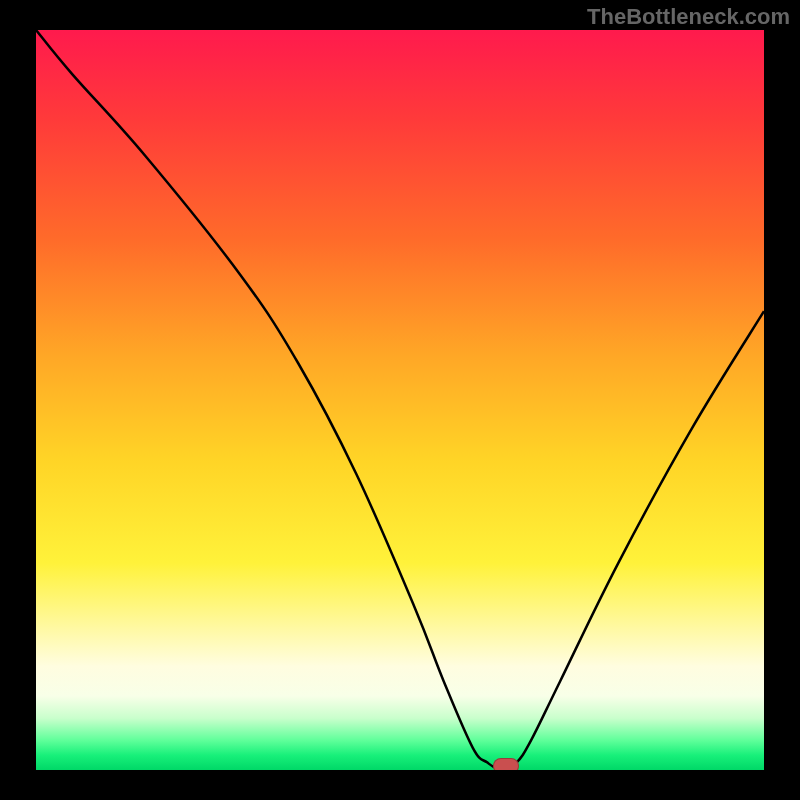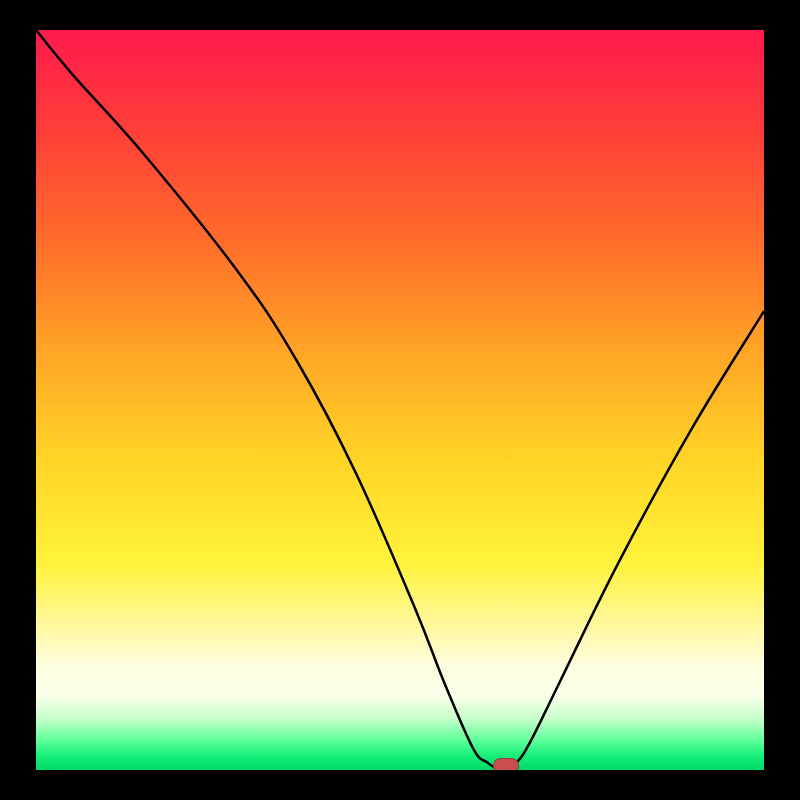"TheBottleneck.com" div.attribution { html: none -> <div>TheBottleneck.com</div> }
